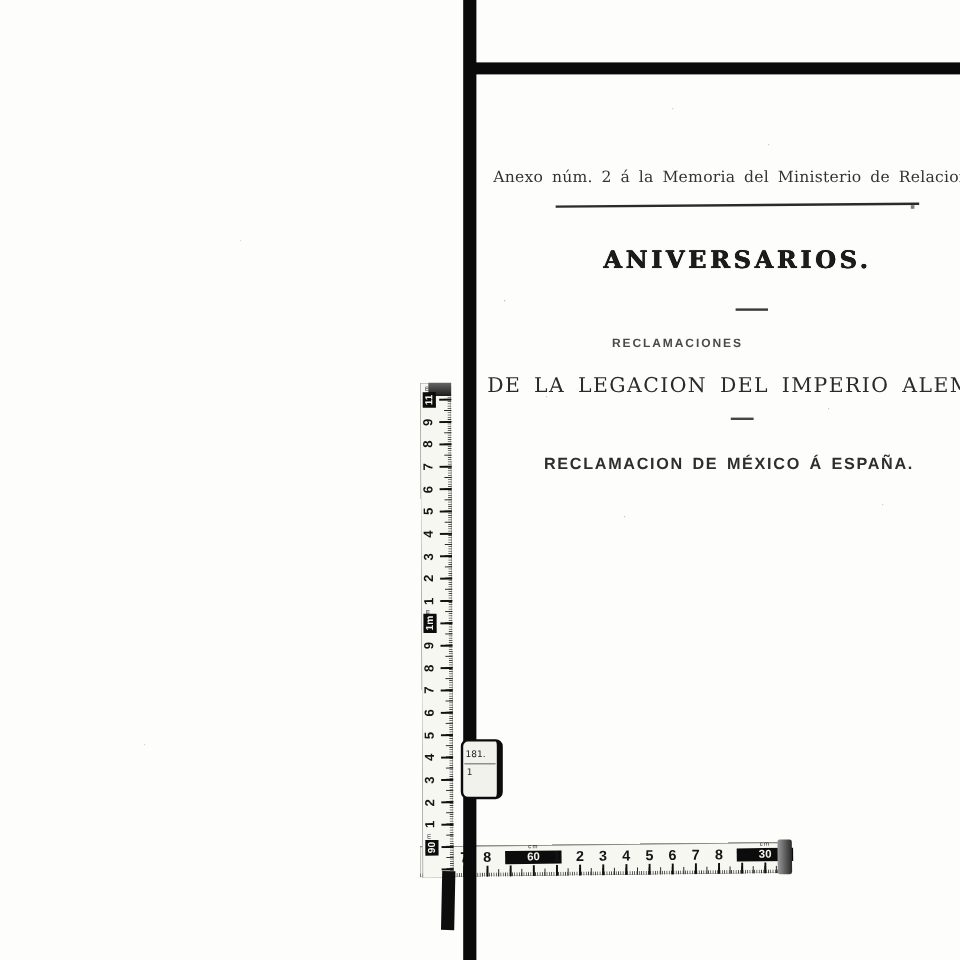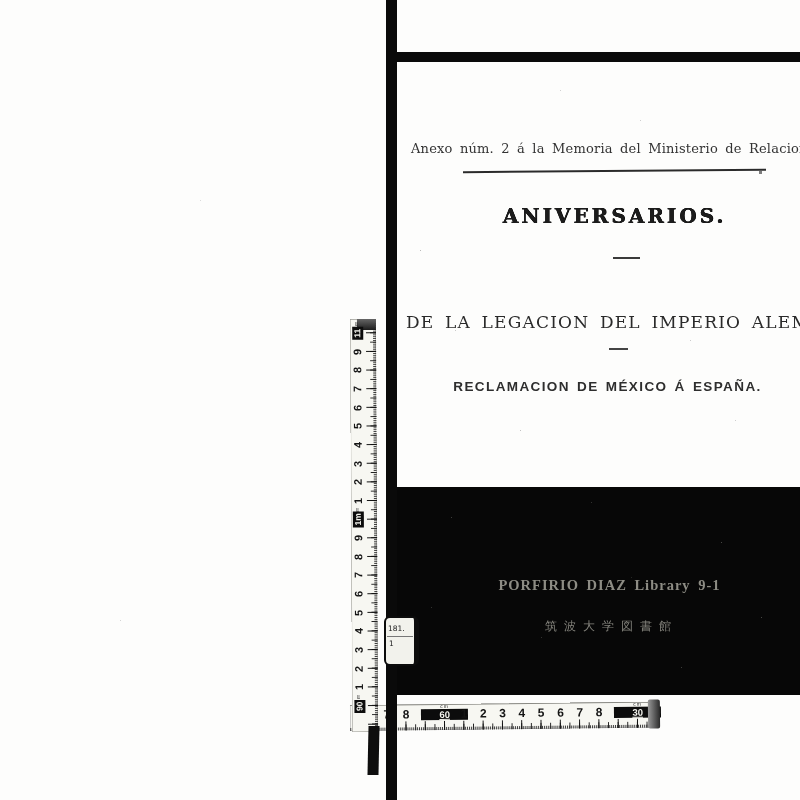"RECLAMACIONES" div.line { html: none -> <div>RECLAMACIONES</div> }
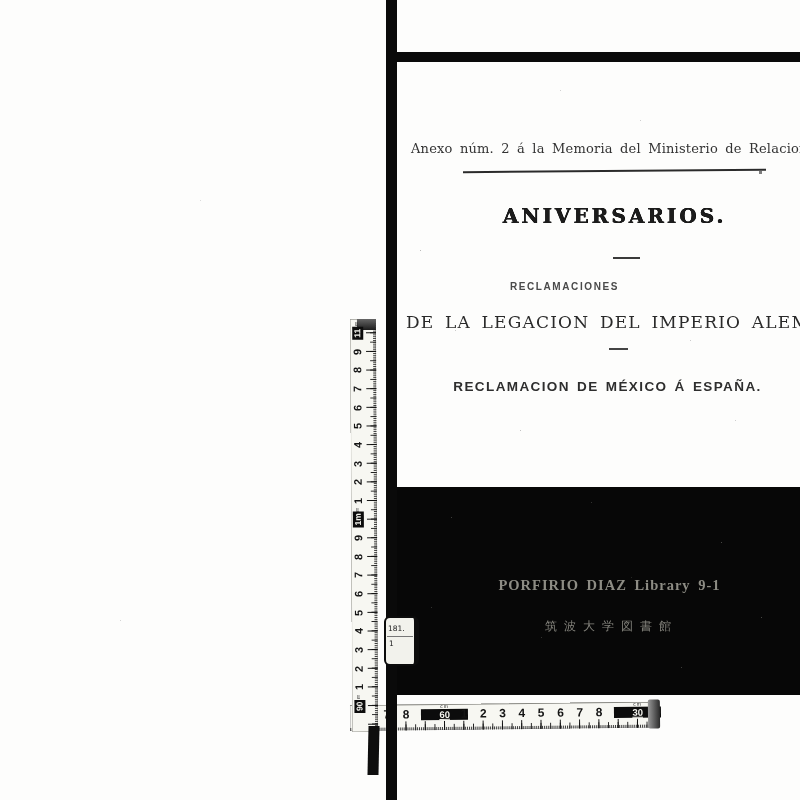"PORFIRIO DIAZ Library 9-1" div.stamp-block { html: <div> <div></div> <div>PORFIRIO DIAZ Library 9-1</div> <div>筑波大学図書館</div> </div> -> none }
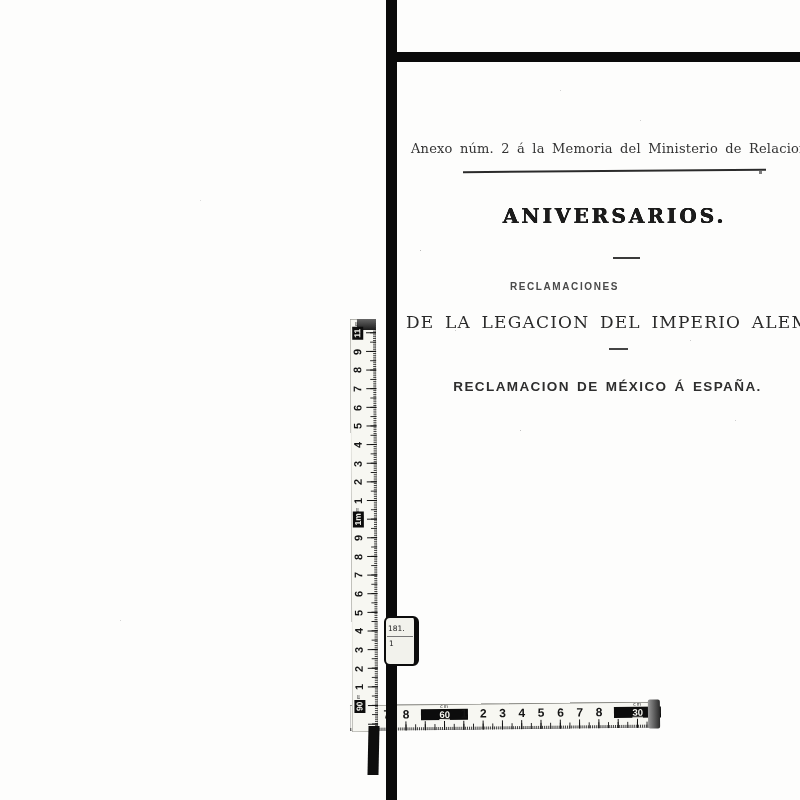"60" .hmark.boxed span { text-decoration: underline -> none }
